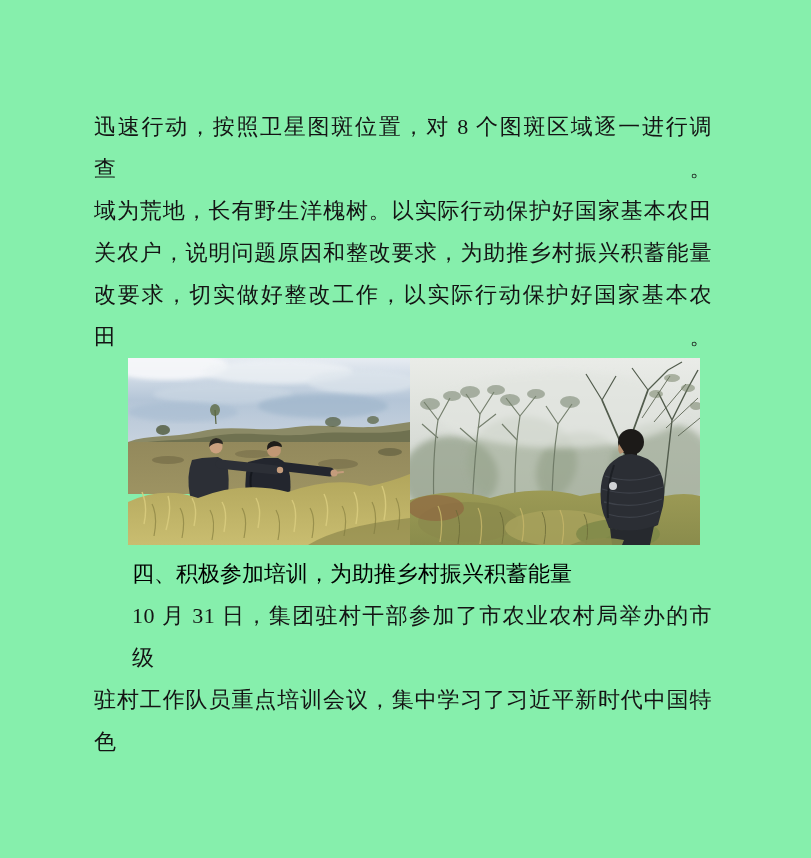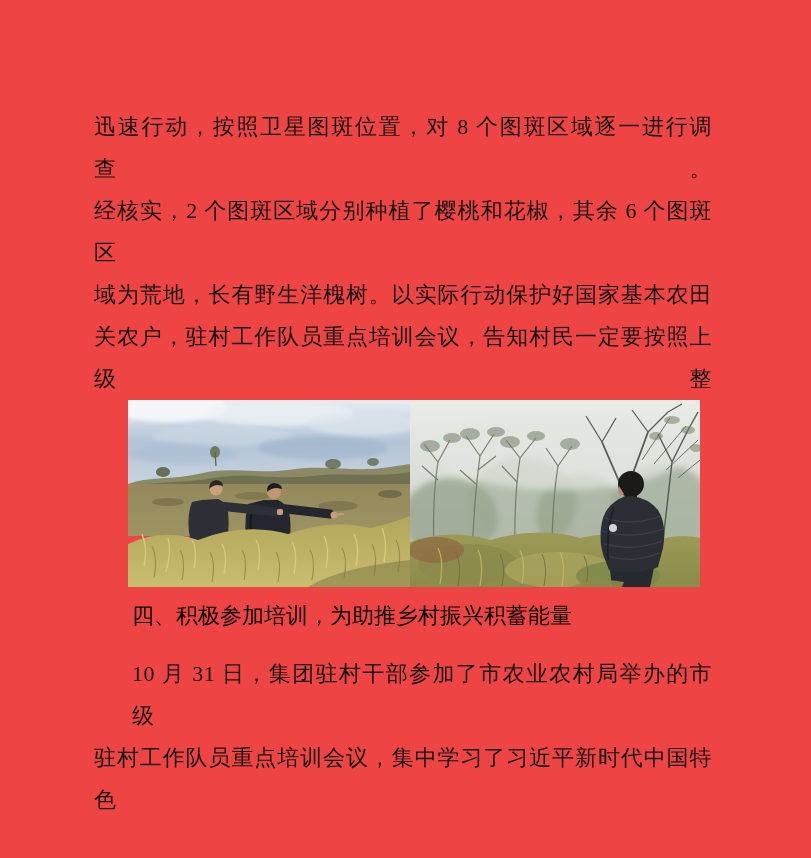"迅速行动，按照卫星图斑位置，对 8 个图斑区域逐一进行调查。" .page { background: #ef4444 -> #86efac }
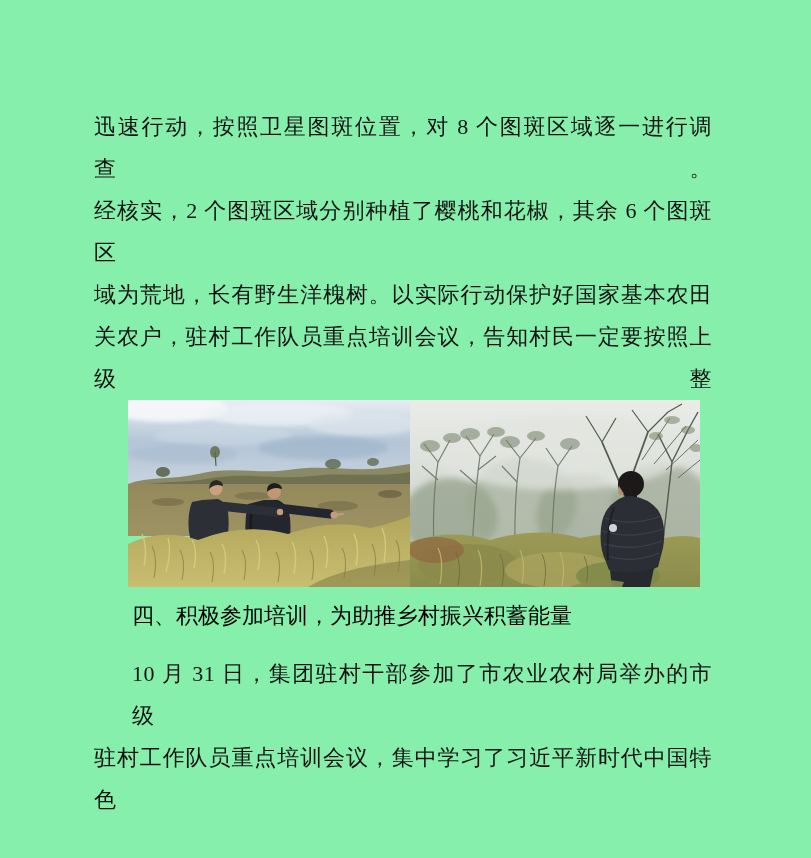"经核实，2 个图斑区域分别种植了樱桃和花椒，其余 6 个图斑区" p.line { html: <p>经核实，2 个图斑区域分别种植了樱桃和花椒，其余 6 个图斑区</p> -> none }
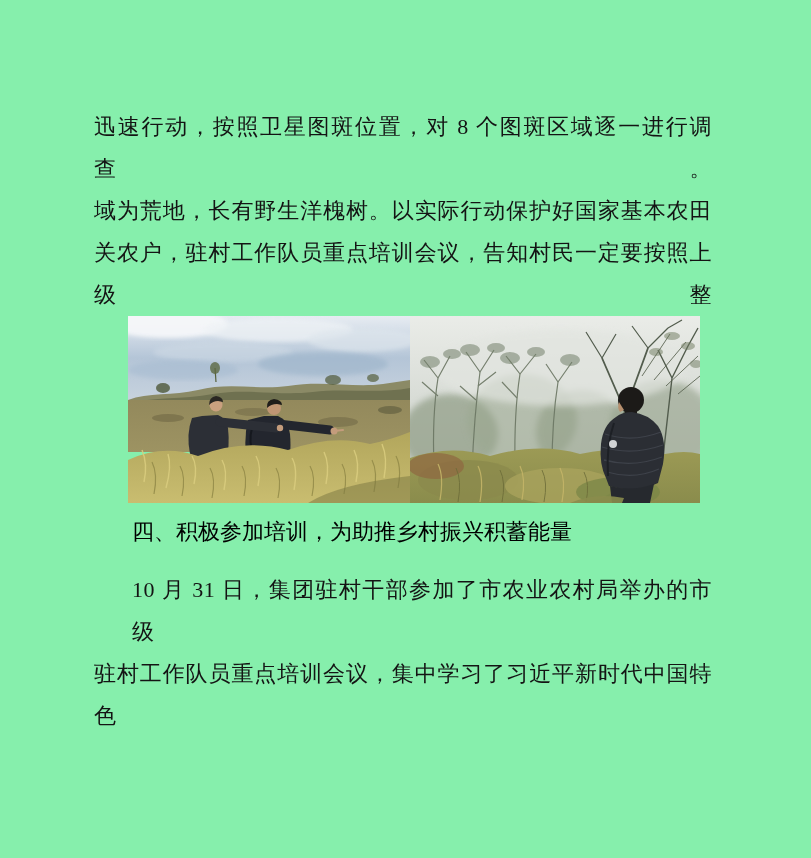"关农户，驻村工作队员重点培训会议，告知村民一定要按照上级整" p.line { text: 驻村工作队员重点培训会议，告知村民一定要按照上级整 -> 说明问题原因和整改要求，为助推乡村振兴积蓄能量 }
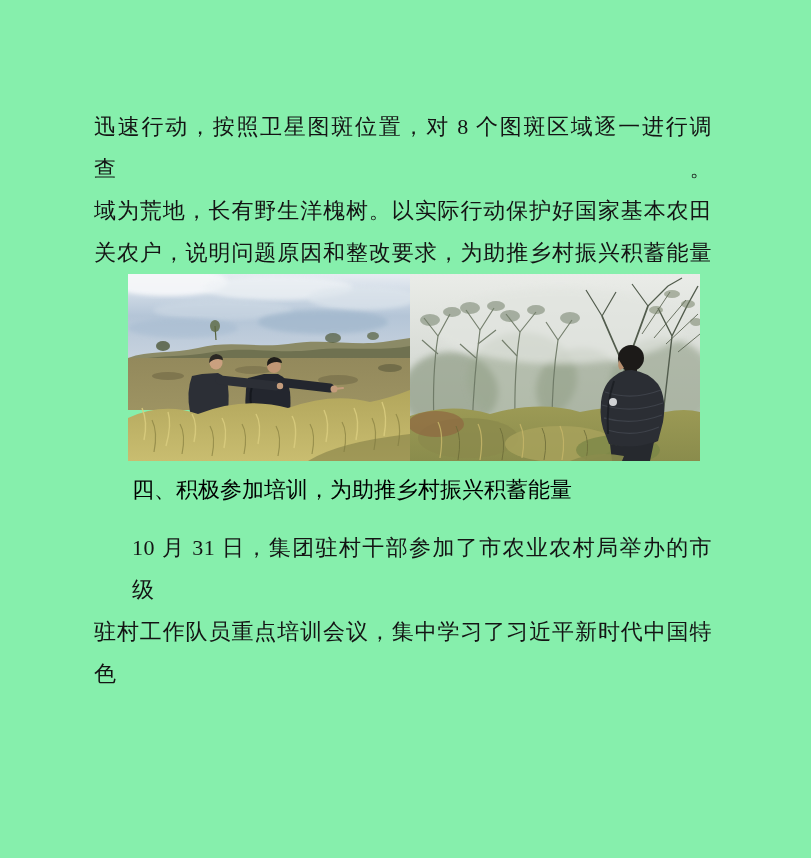"改要求，切实做好整改工作，以实际行动保护好国家基本农田。" p.line { html: none -> <p>改要求，切实做好整改工作，以实际行动保护好国家基本农田。</p> }
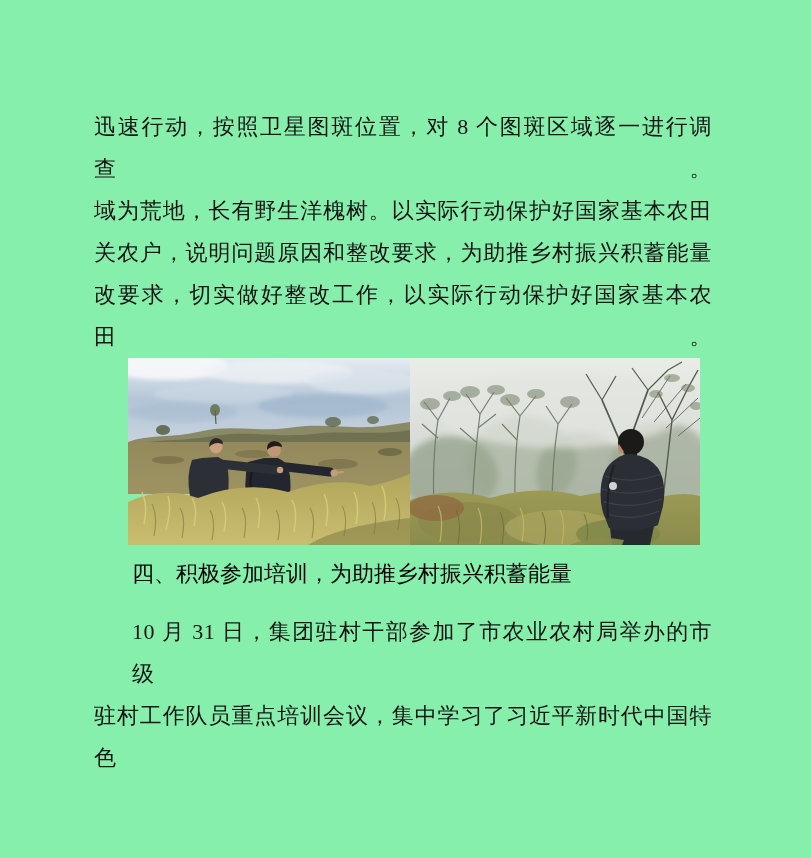"10 月 31 日，集团驻村干部参加了市农业农村局举办的市级" .line.indent { margin-top: 16px -> none }
